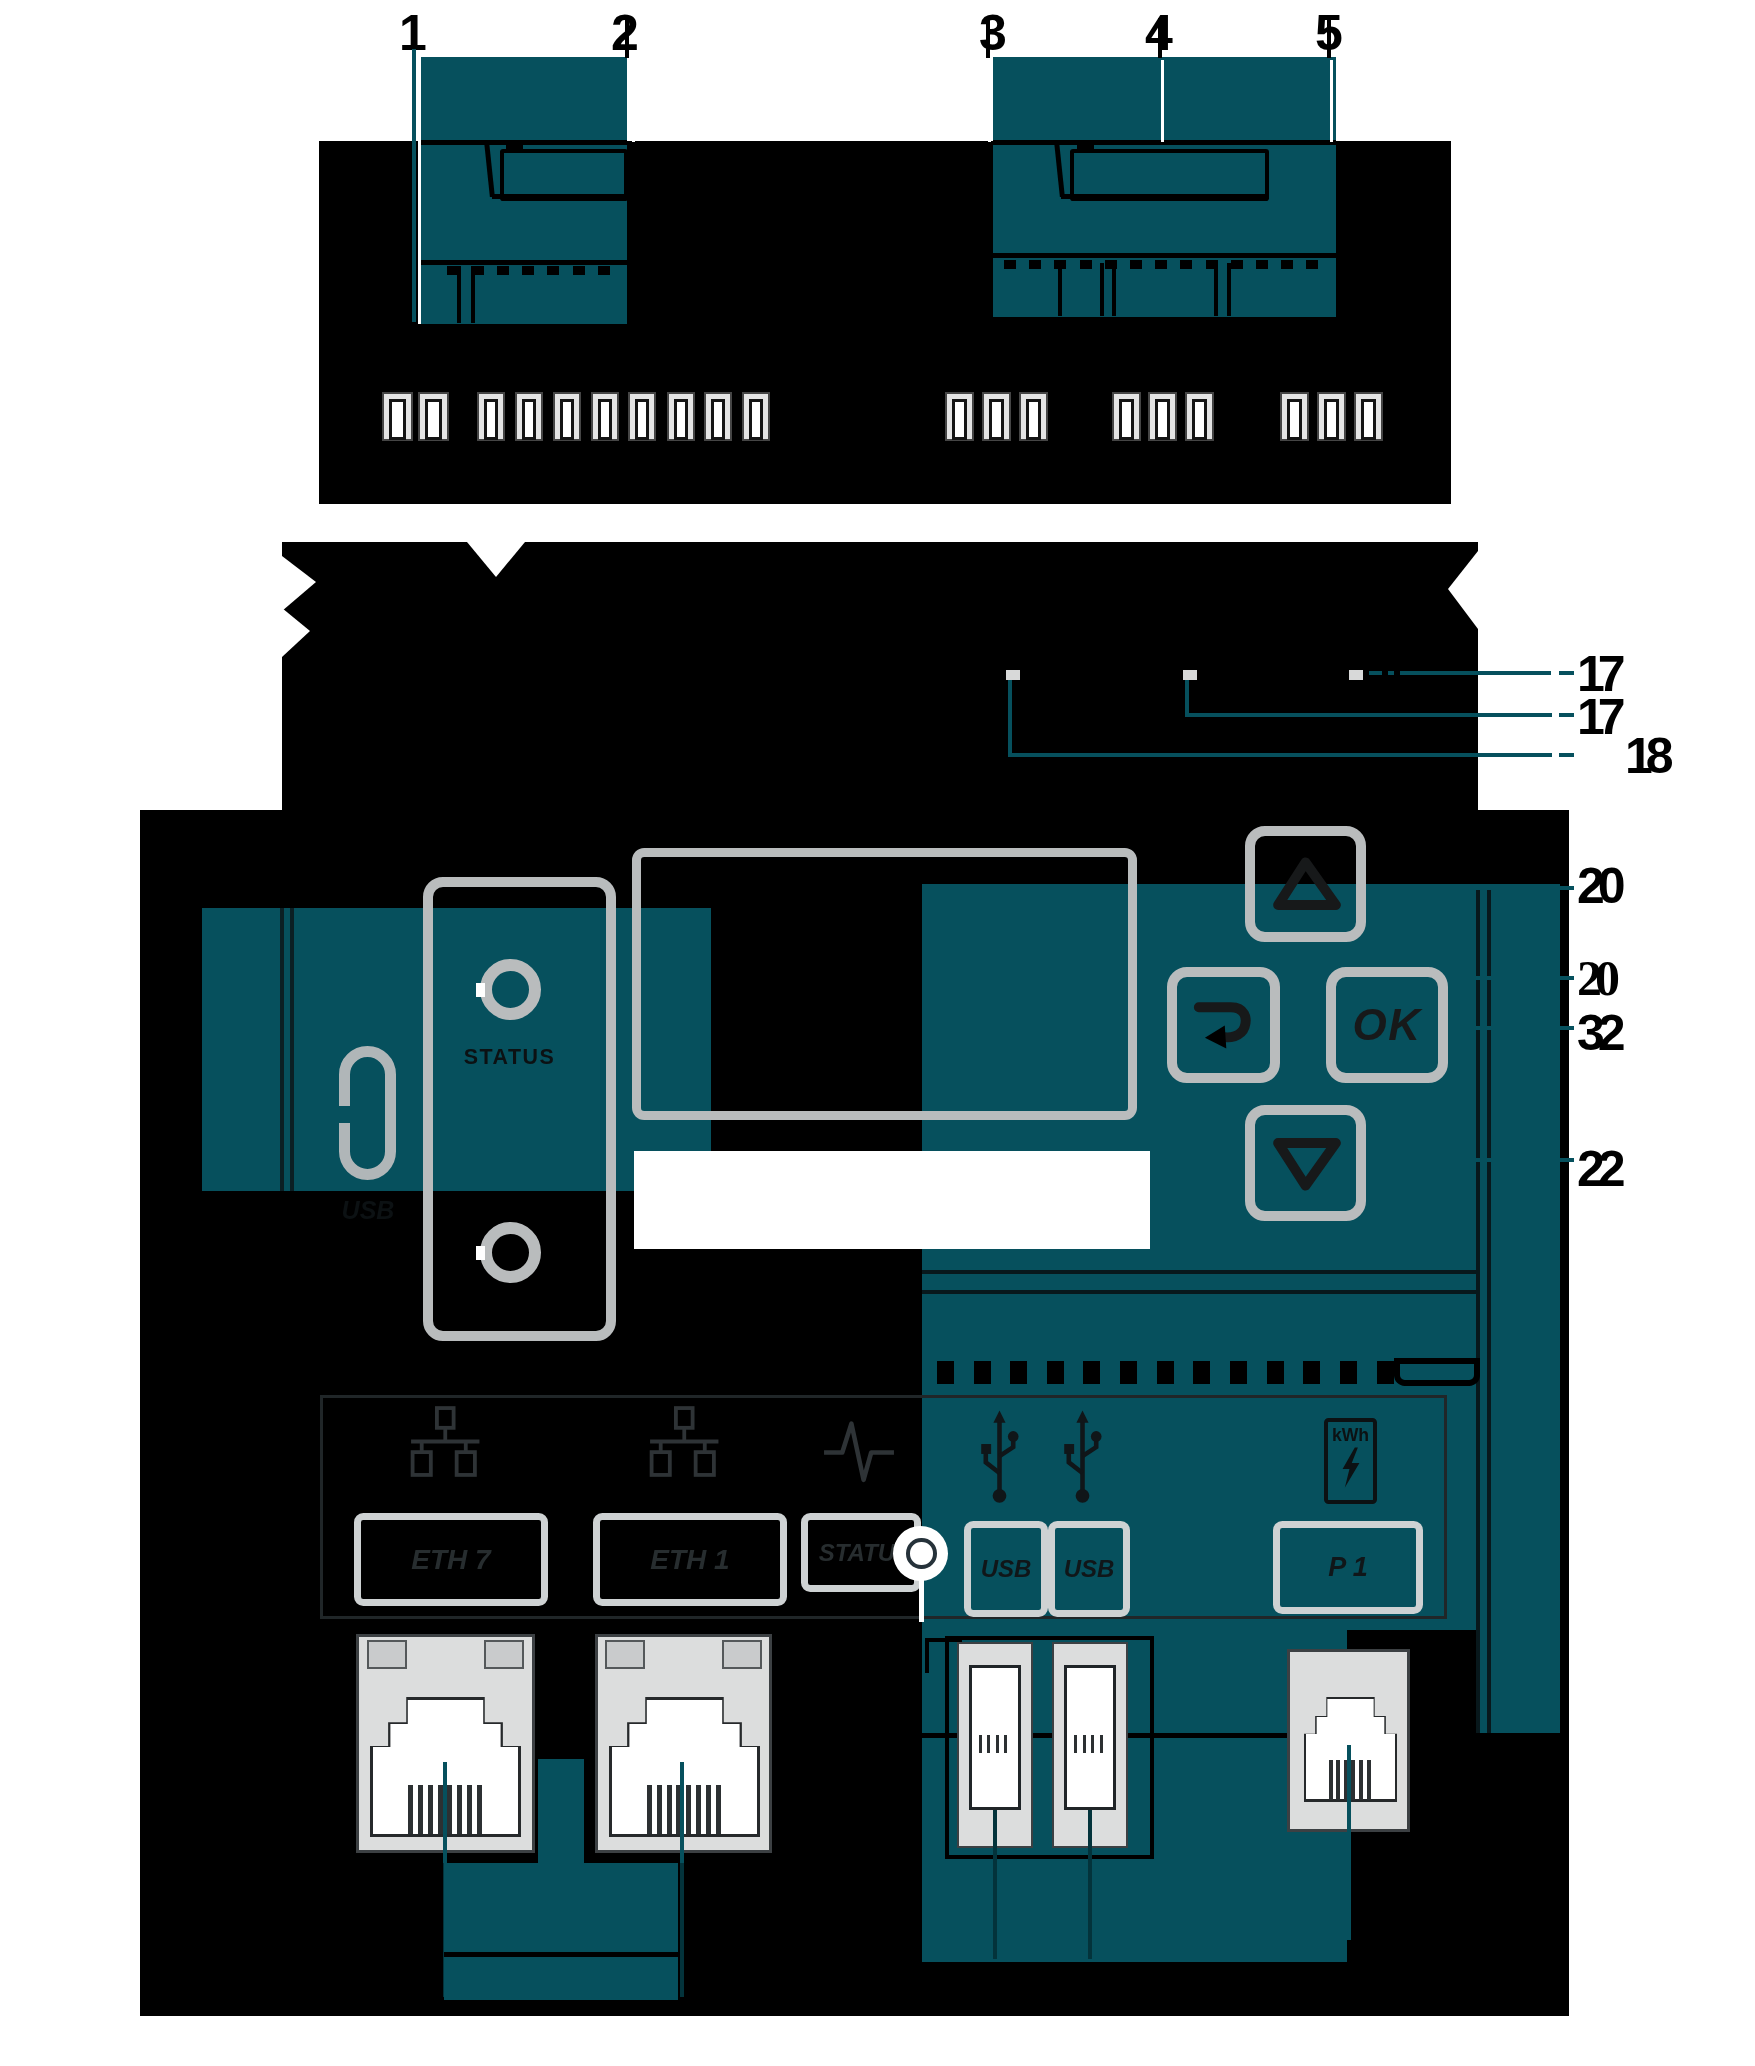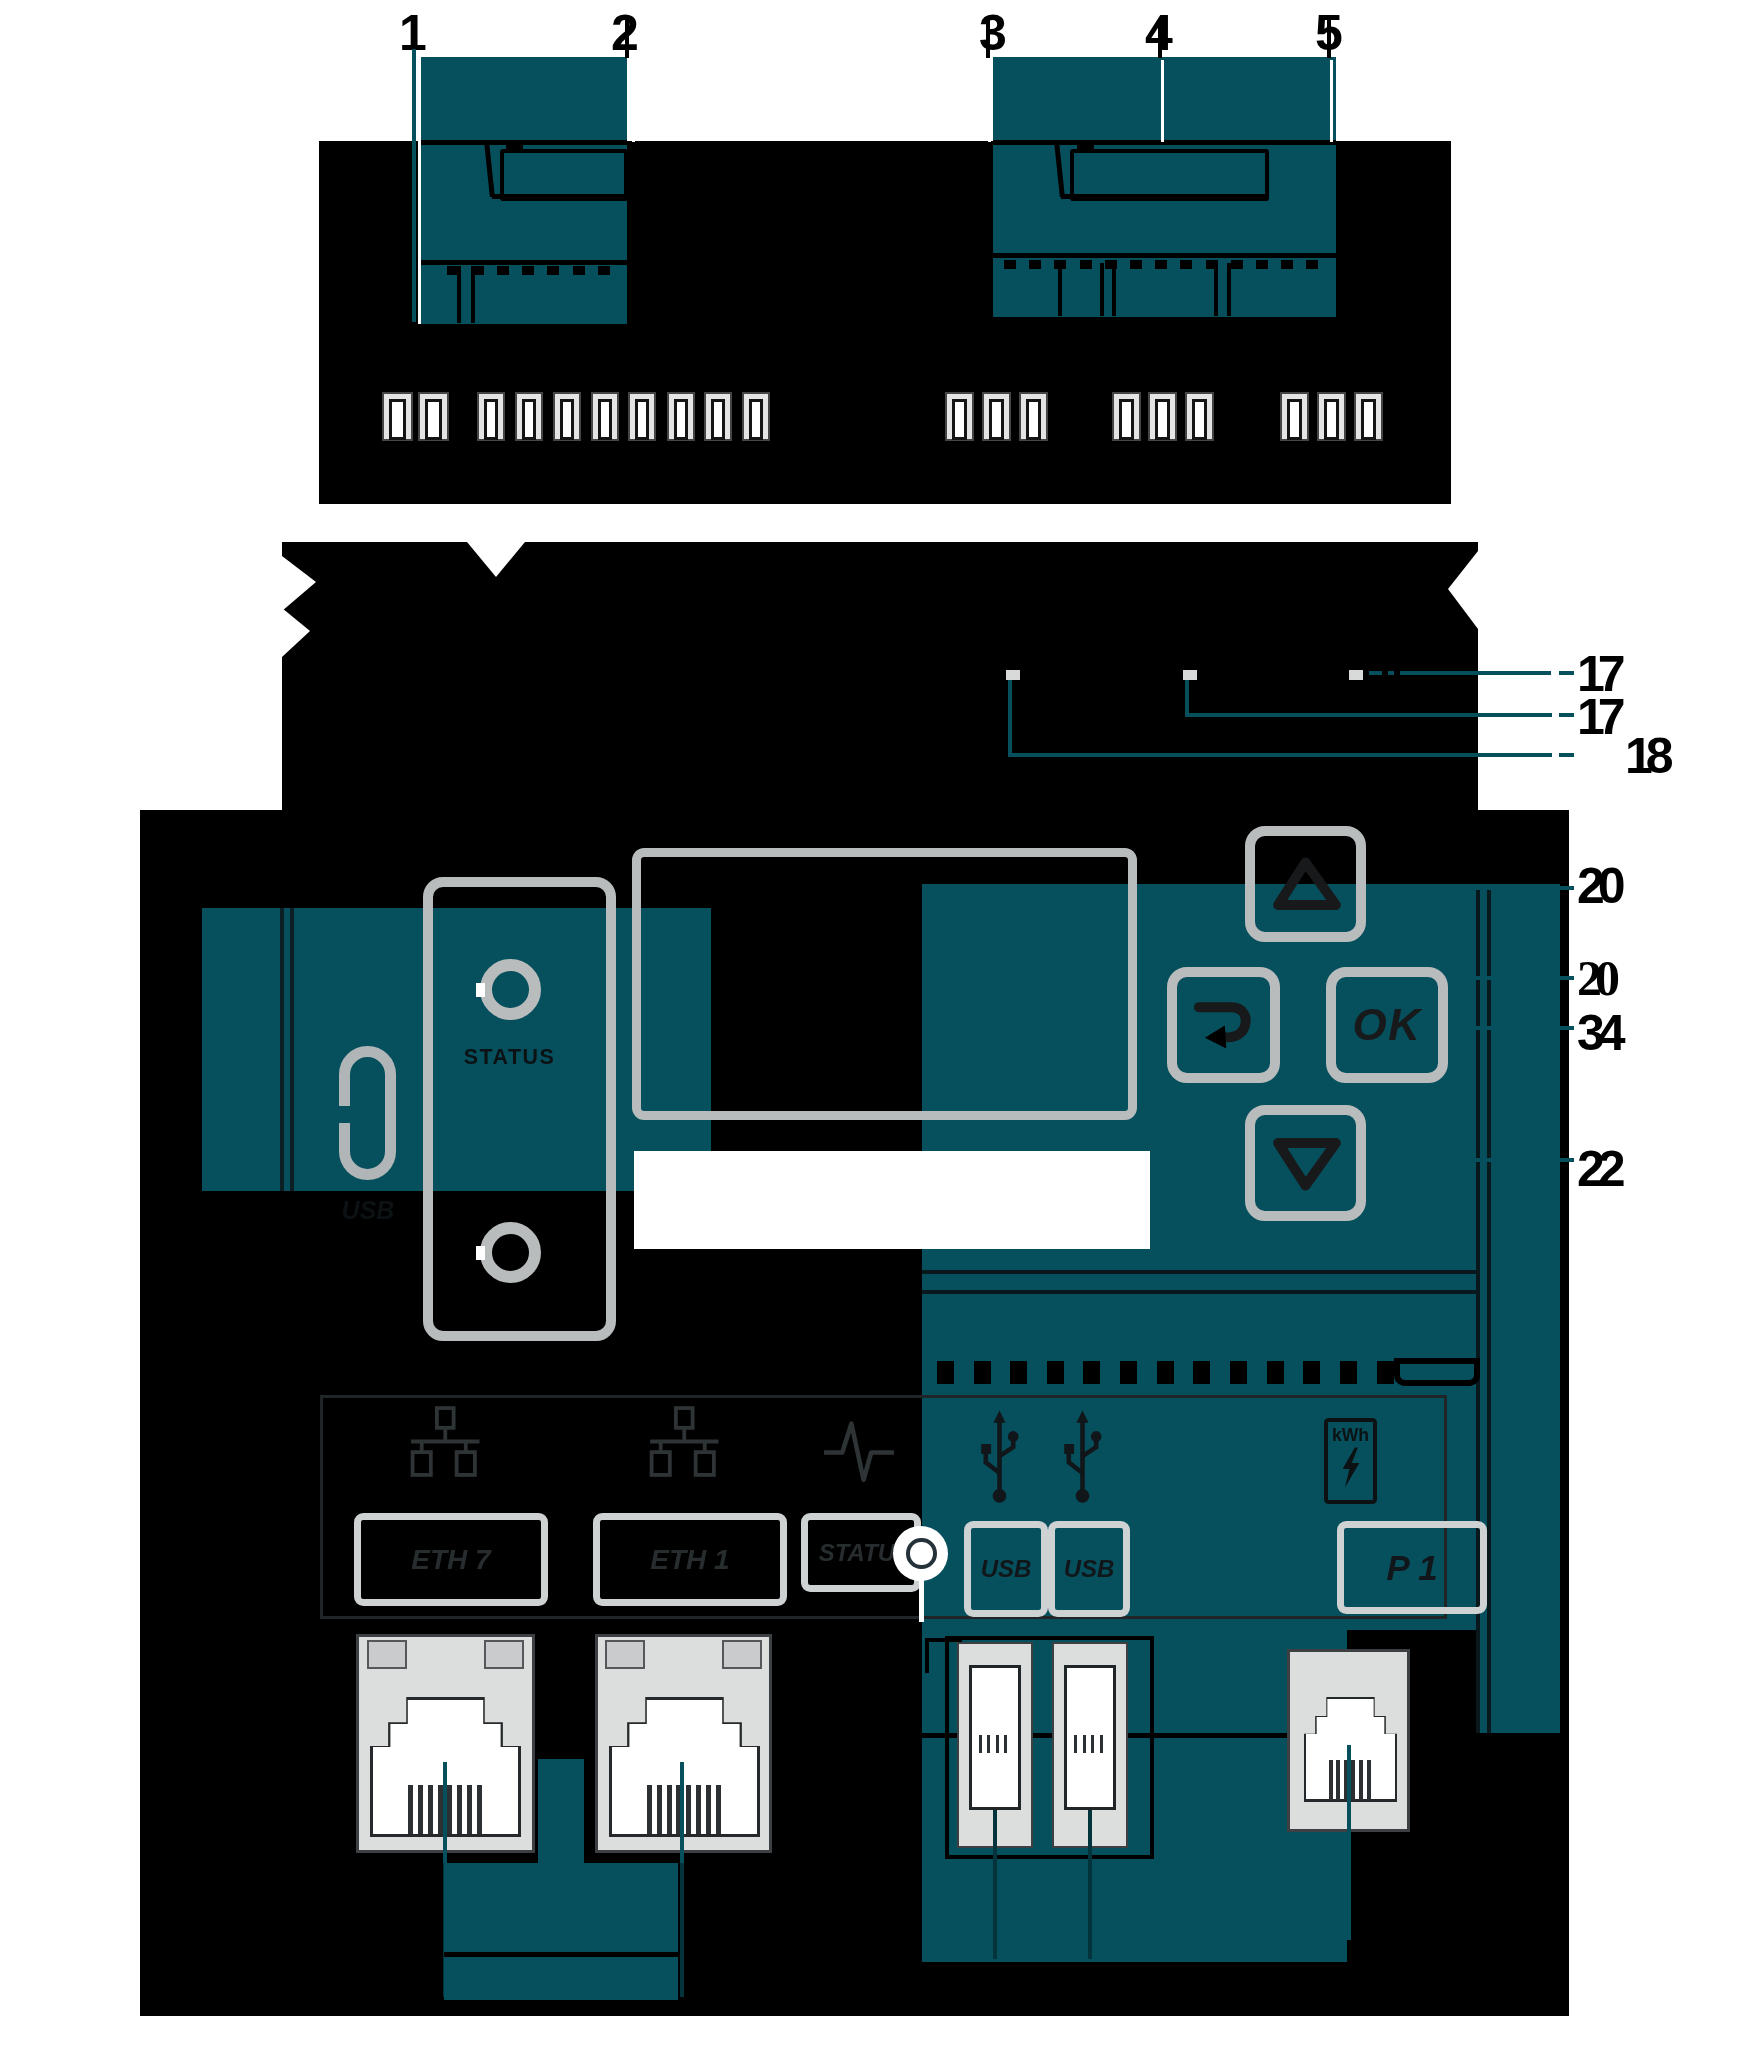"34" div.callout { text: 34 -> 32 }
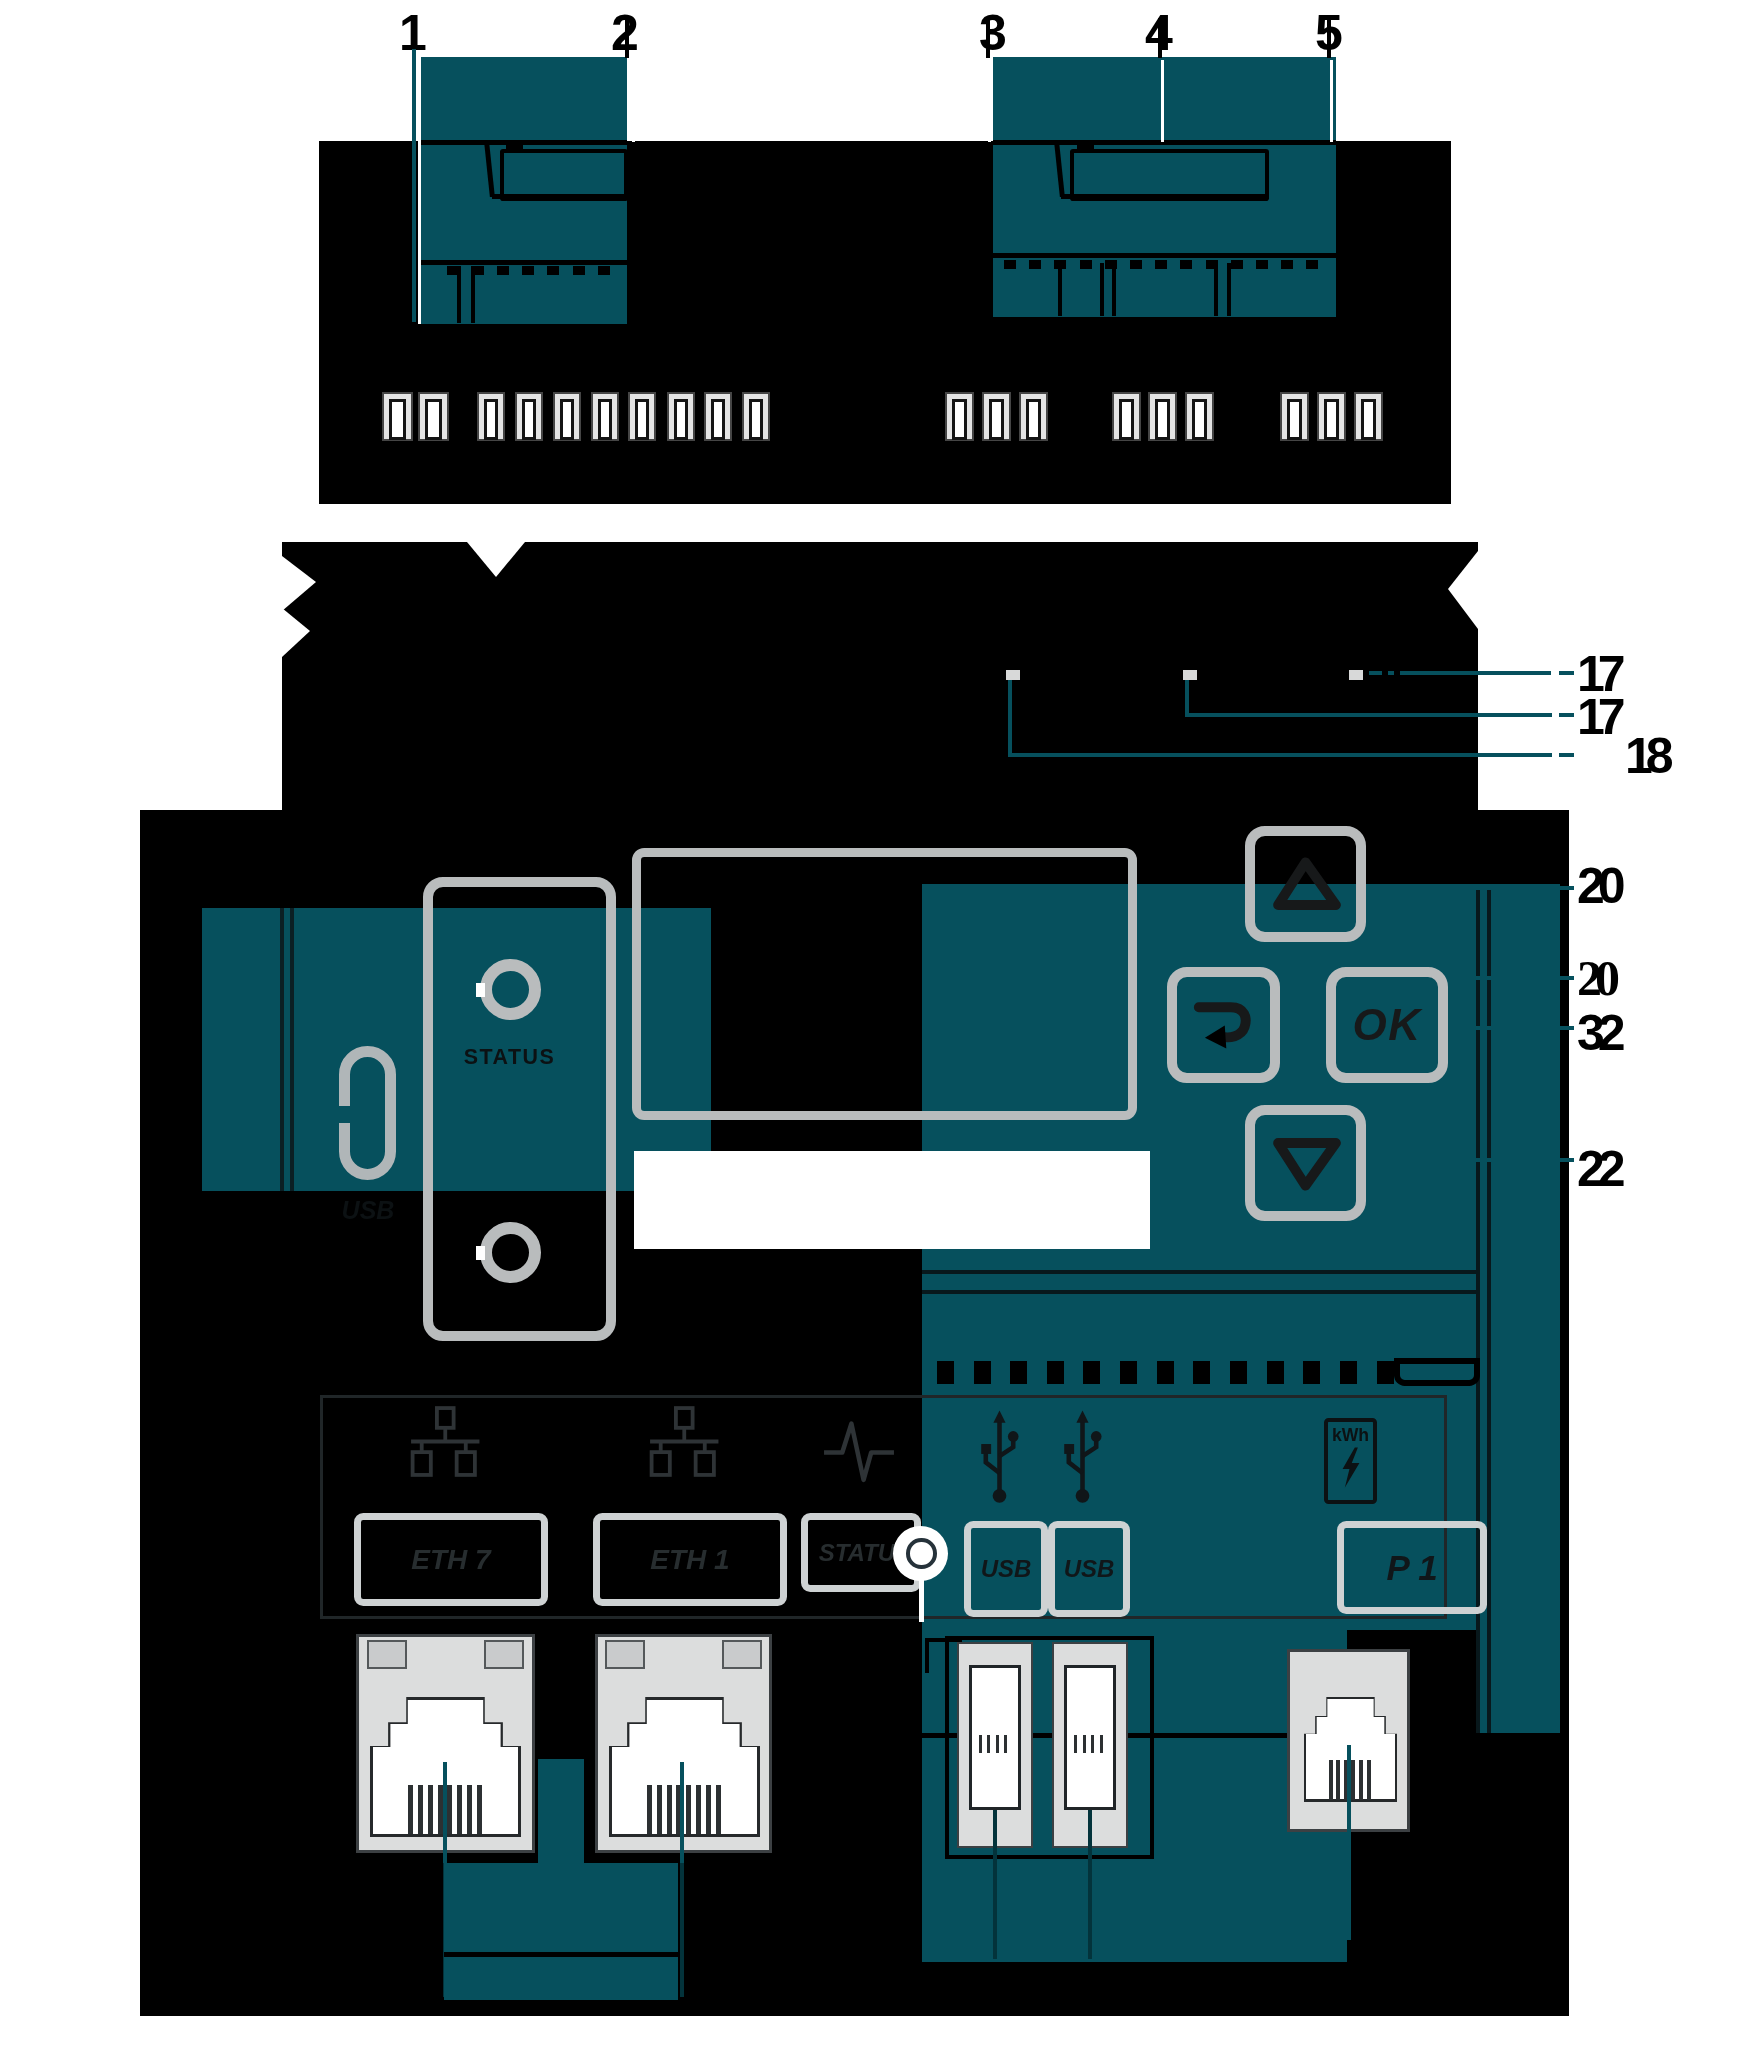"P 1" div.lblbox { font-size: 35px -> 27px; left: 1337px -> 1273px }
